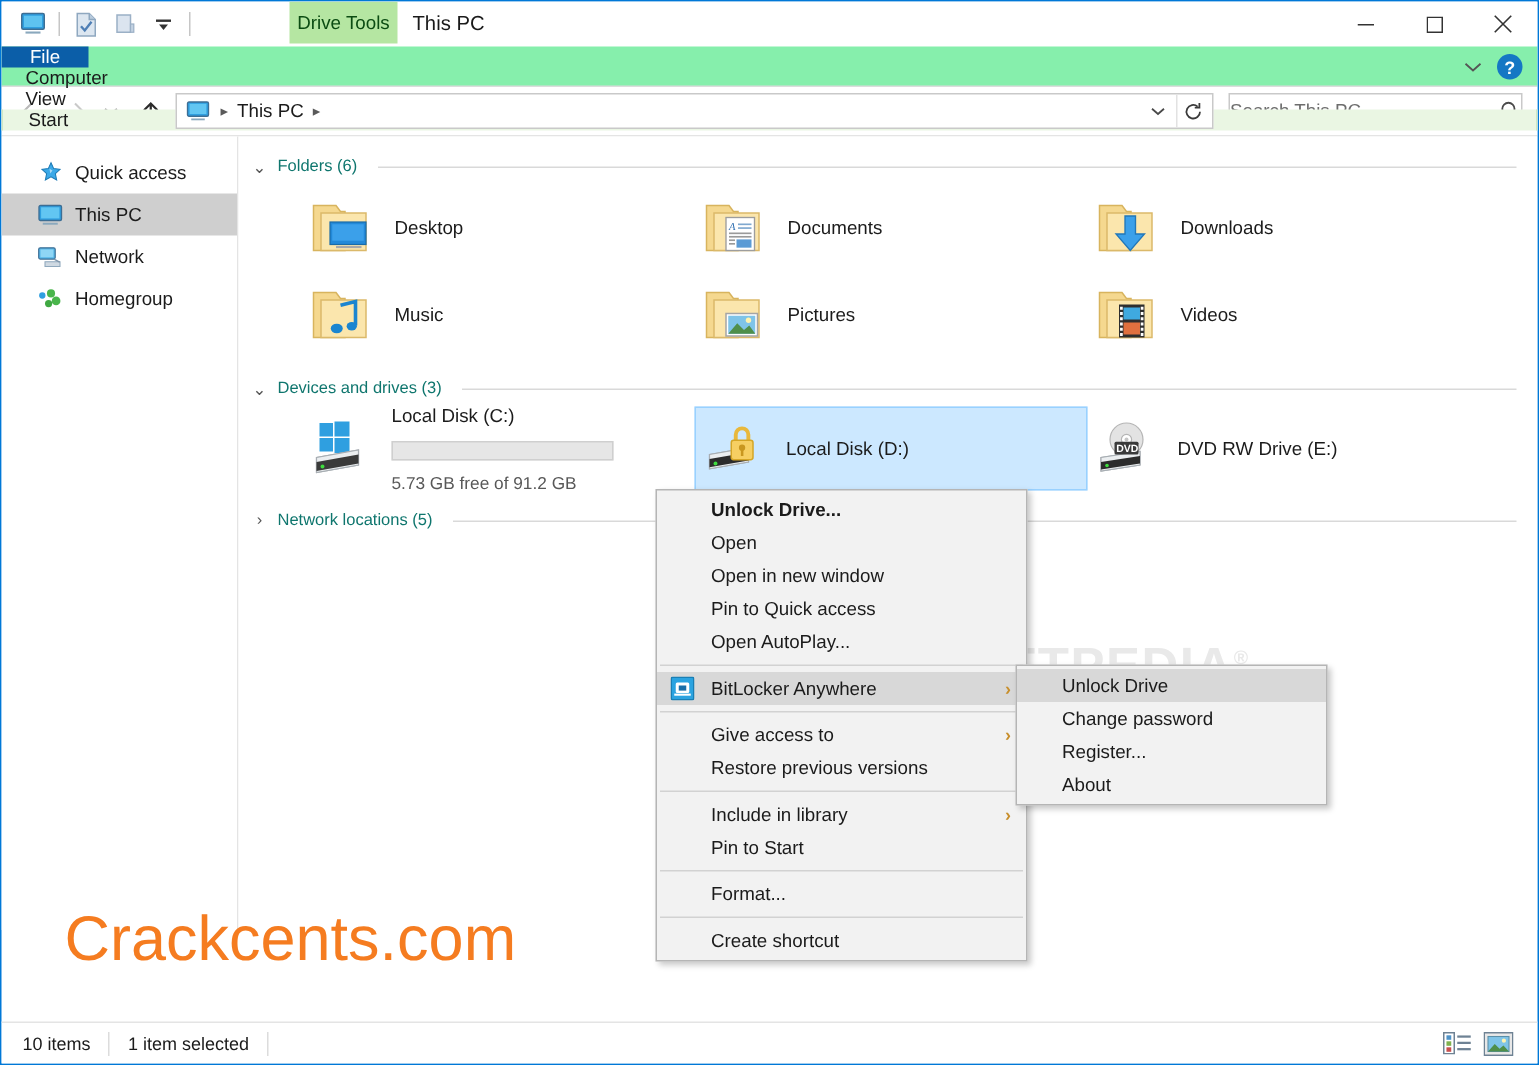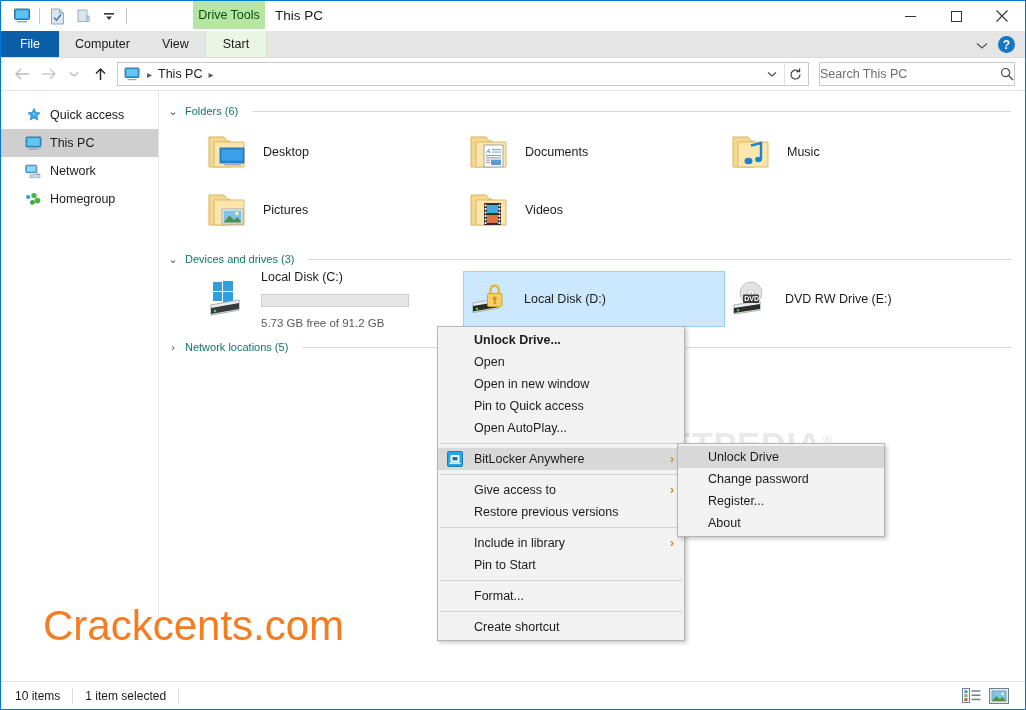"File" .tabrow { background: #e5e5e5 -> #86efac; flex-direction: none -> column }
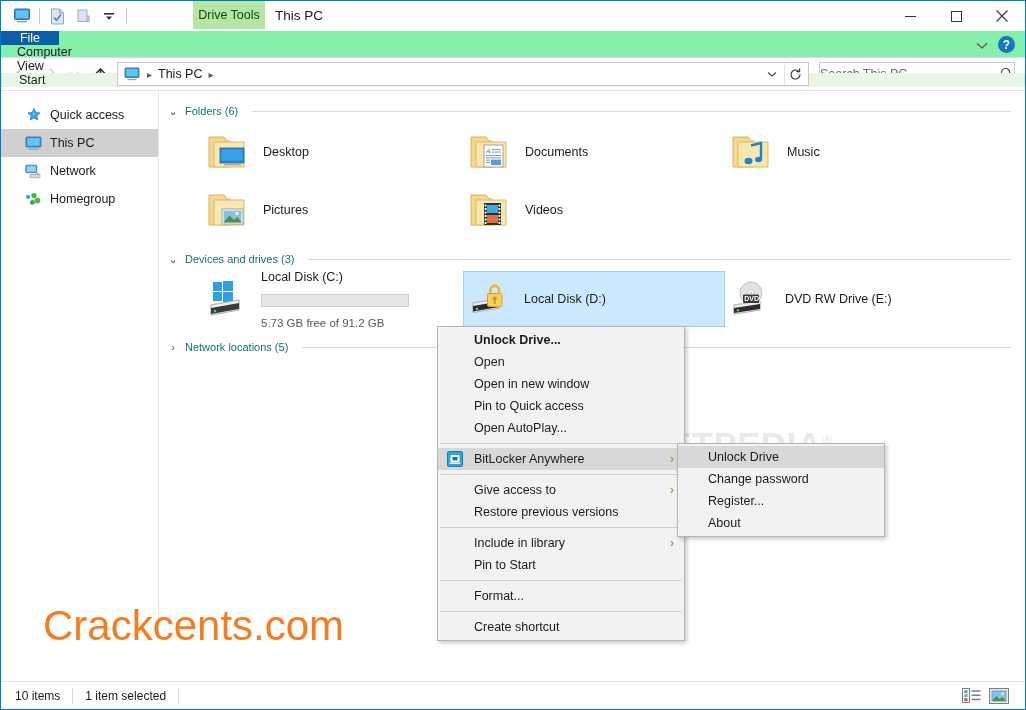"Downloads" div.tile { html: none -> <div> <span> <svg> <path></path> <path></path> <path></path> </svg> </span> <span>Downloads</span> </div> }
